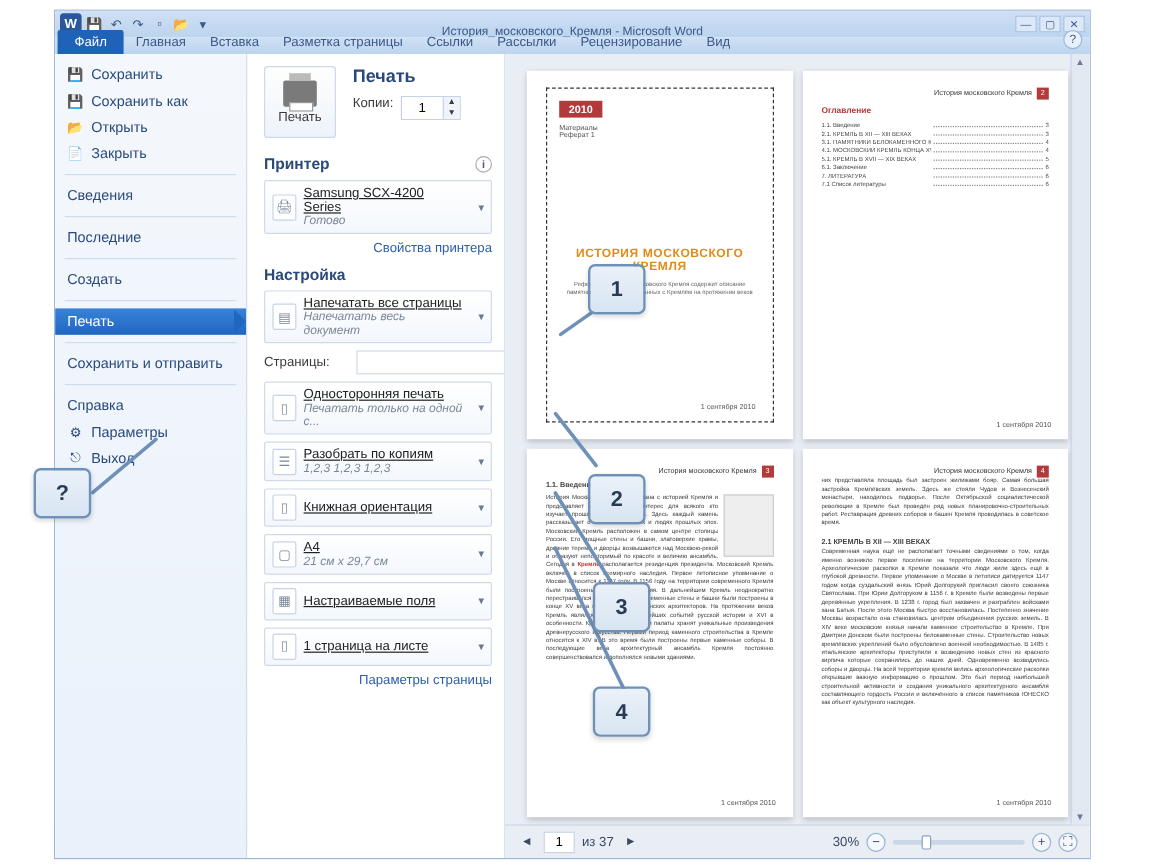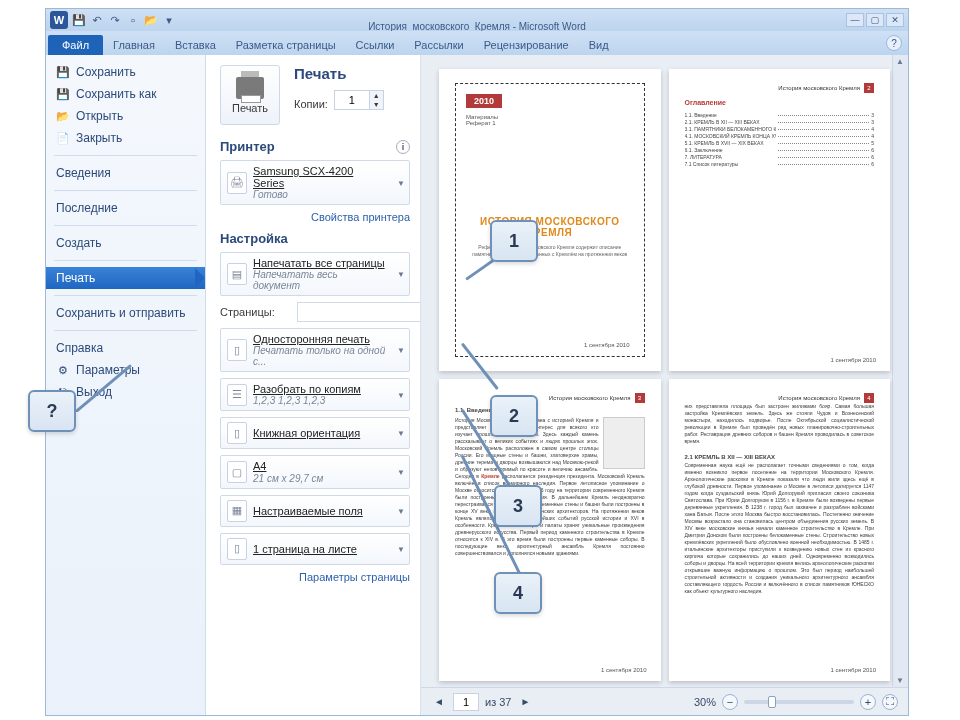"Файл" .tabs-row { height: 24px -> 14px }
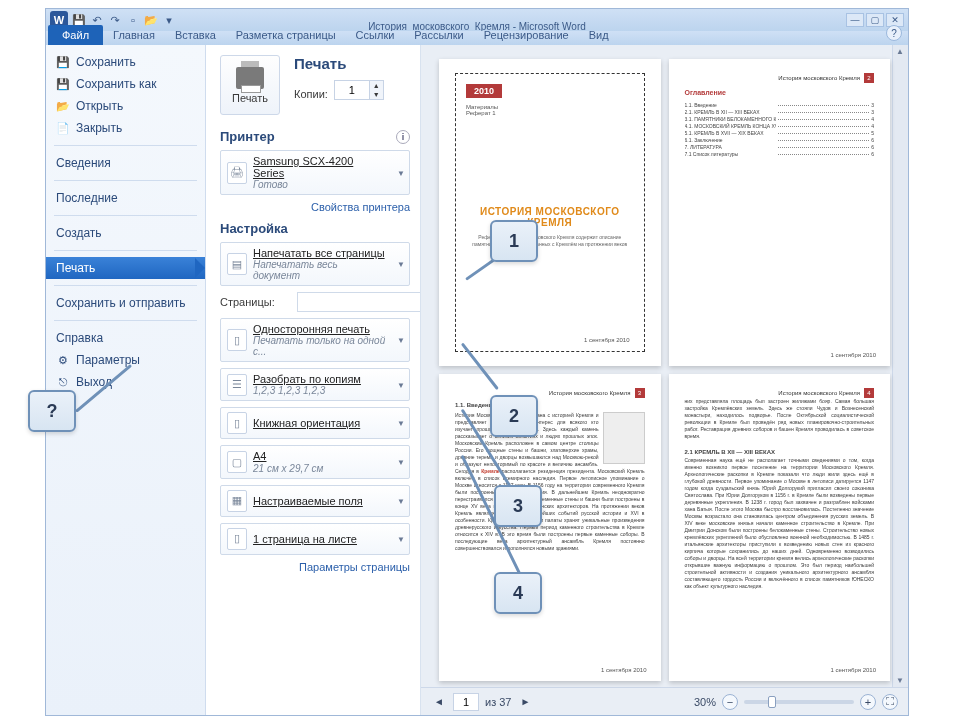"Копии:" .copies-row { align-items: flex-end -> flex-start }
